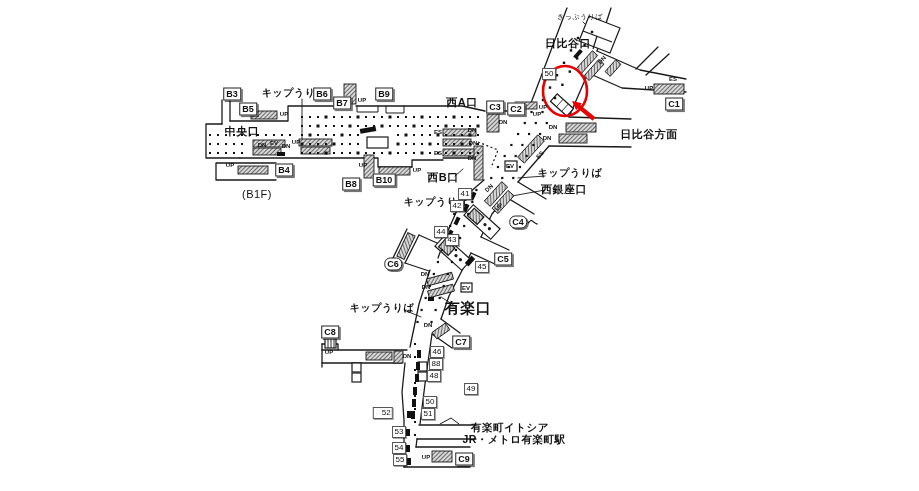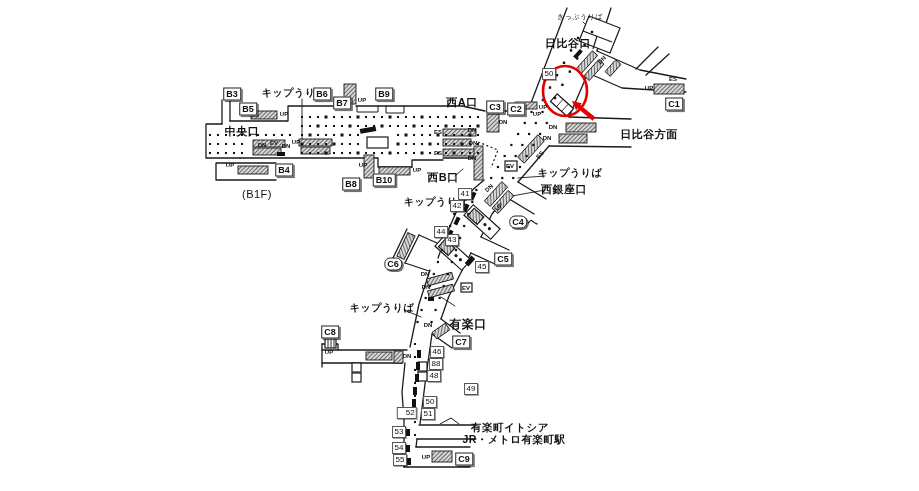"有楽口" div.area-label { font-size: 12px -> 15px; margin-top: 16px -> none }
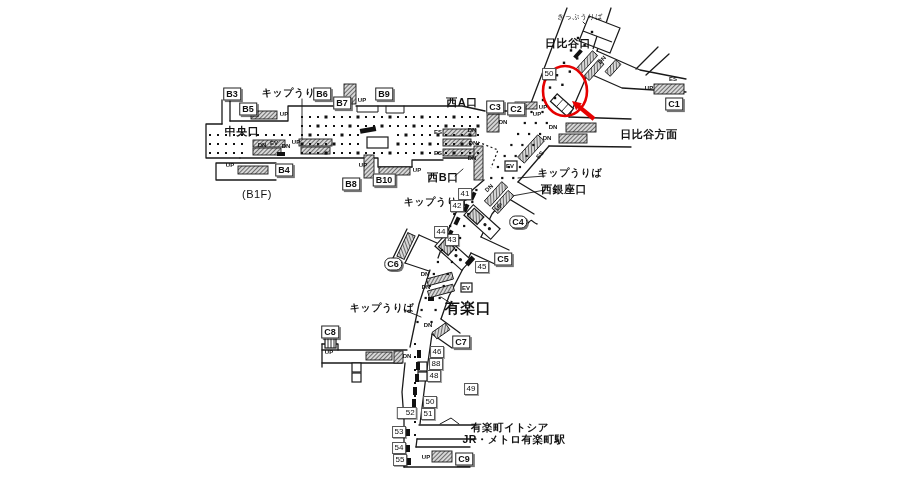"52" div.box { left: 407px -> 383px }
